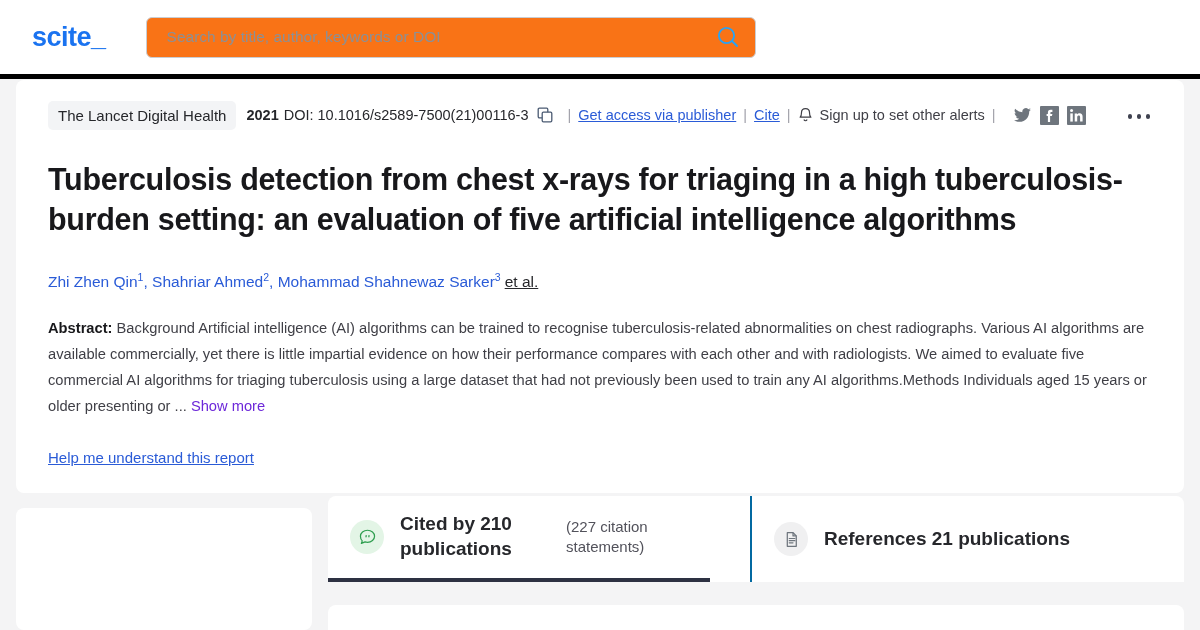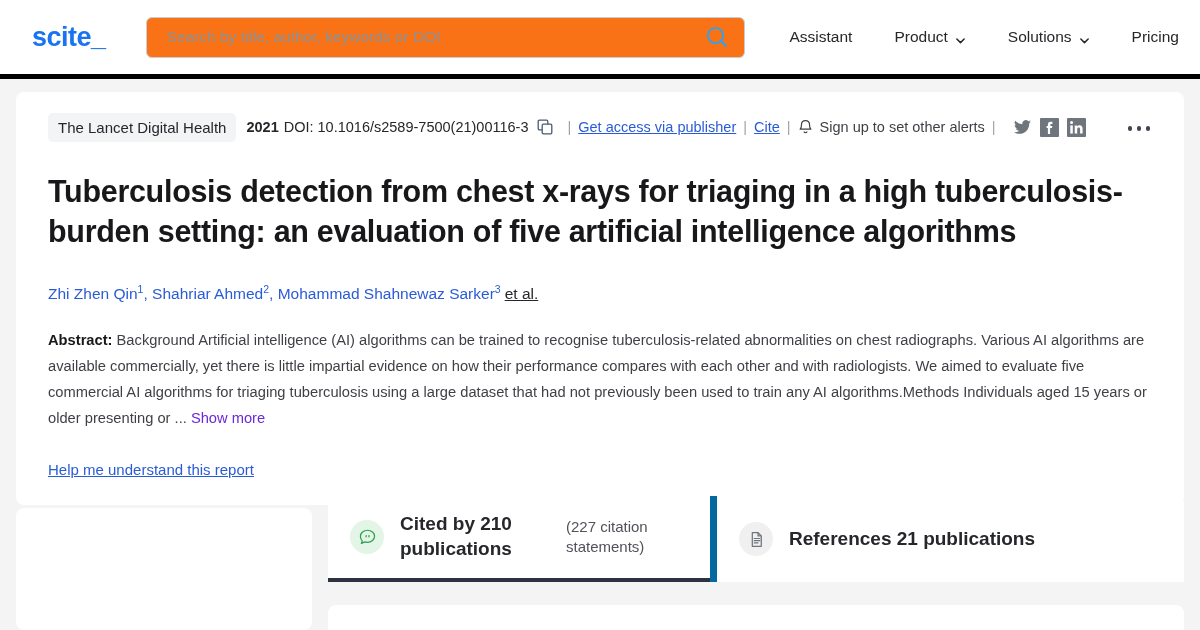"Assistant" div.nav { html: <div> <div> <span>Assistant</span> </div> <div> <span>Product</span> <span> <svg> <path></path> </svg> </span> </div> <div> <span>Solutions</span> <span> <svg> <path></path> </svg> </span> </div> <div> <span>Pricing</span> </div> </div> -> none }
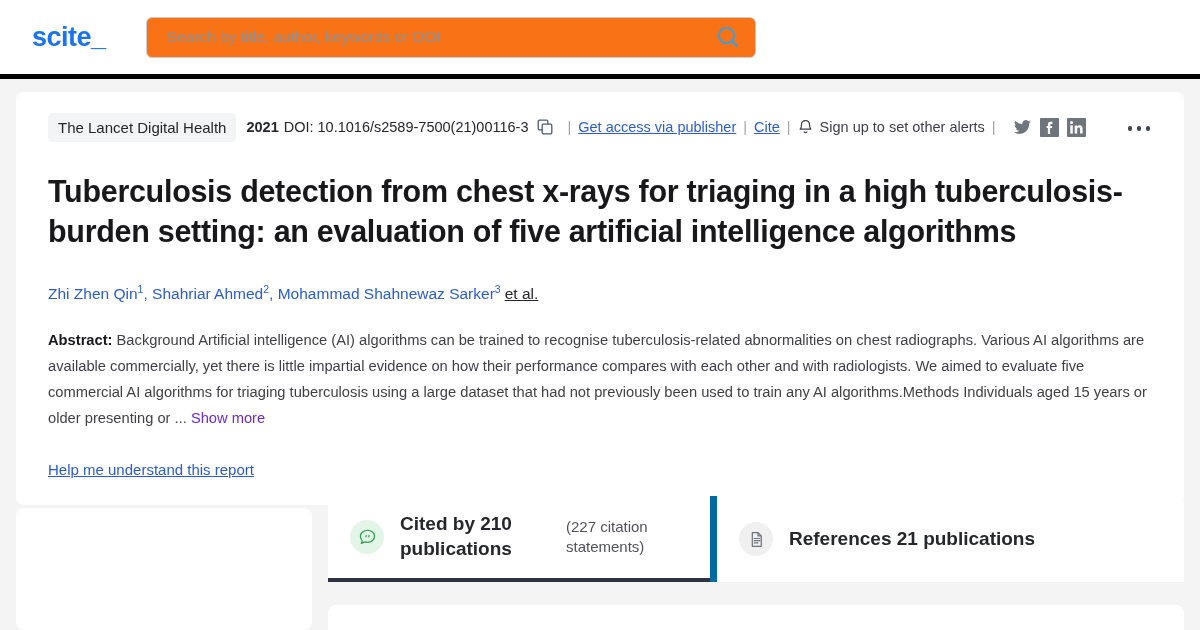"The Lancet Digital Health" .card { top: 92px -> 80px }
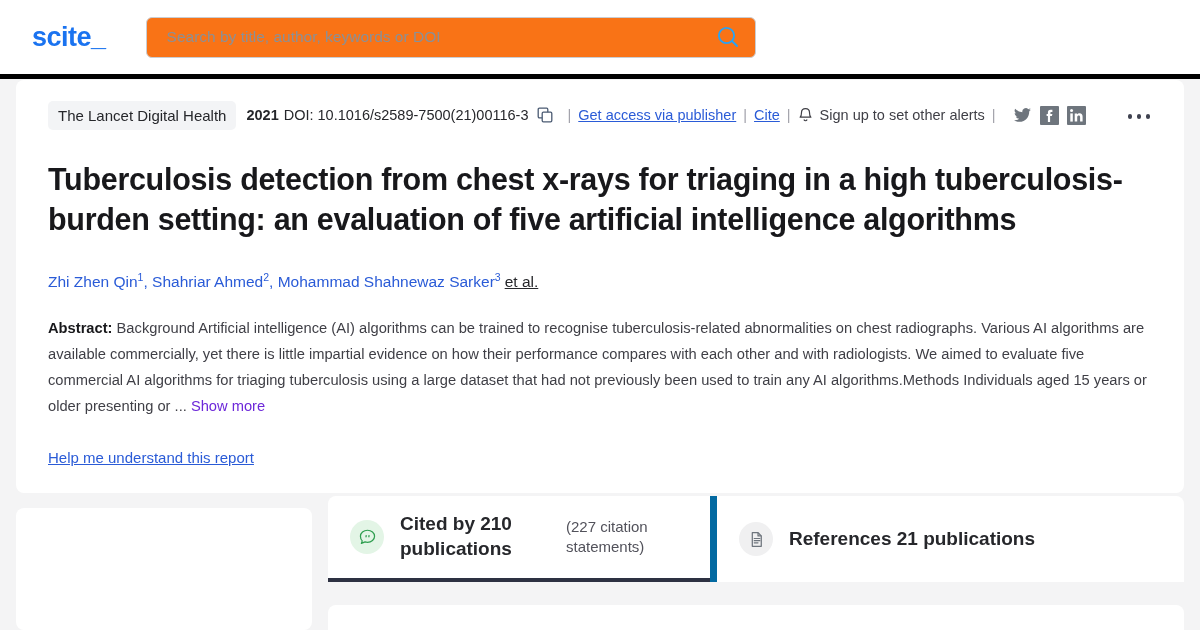"References 21 publications" .tab.divider { border-left: 7px solid #0369a1 -> 2px solid #0369a1; margin-left: none -> 40px }
